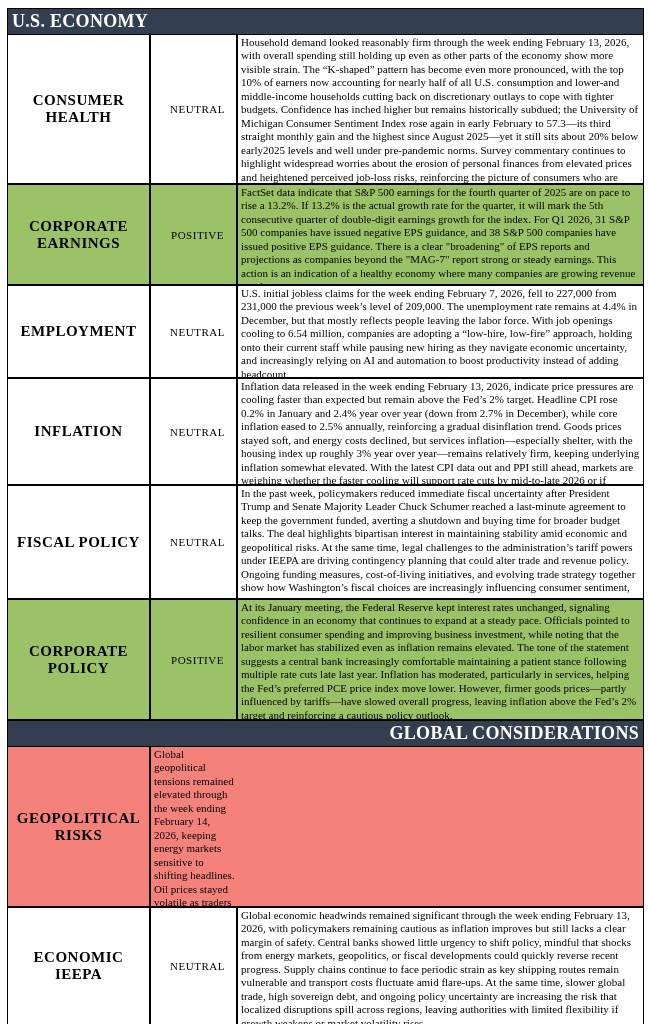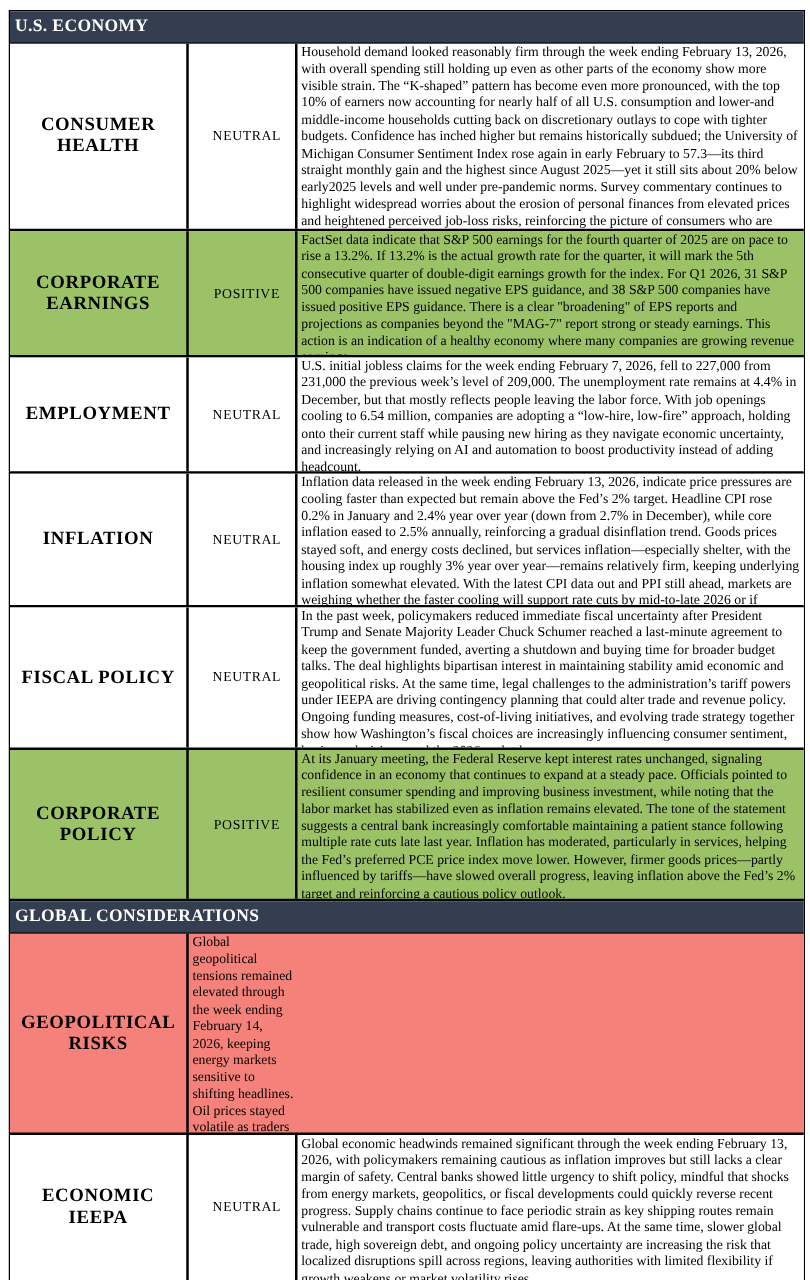"U.S. ECONOMY" .section-header { font-size: 14px -> 18px }
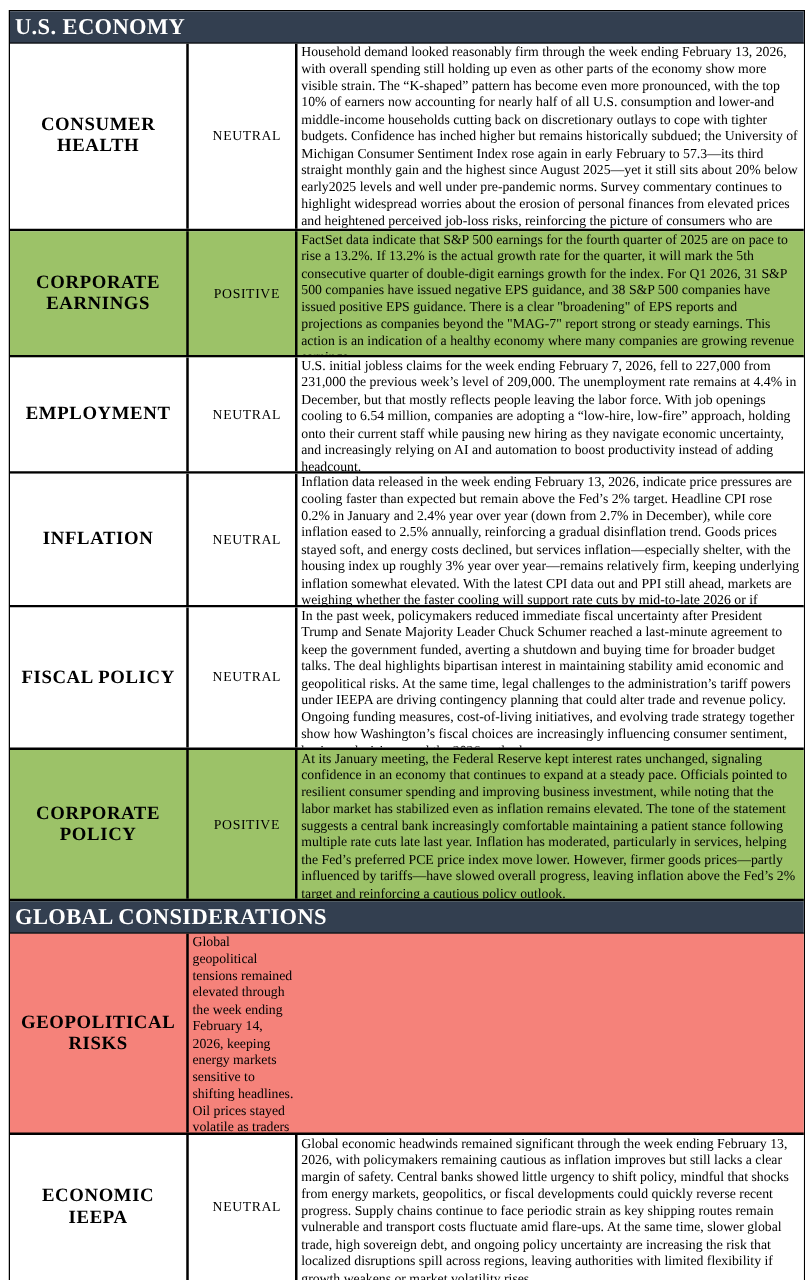"GLOBAL CONSIDERATIONS" div.section-header { justify-content: none -> flex-end }
